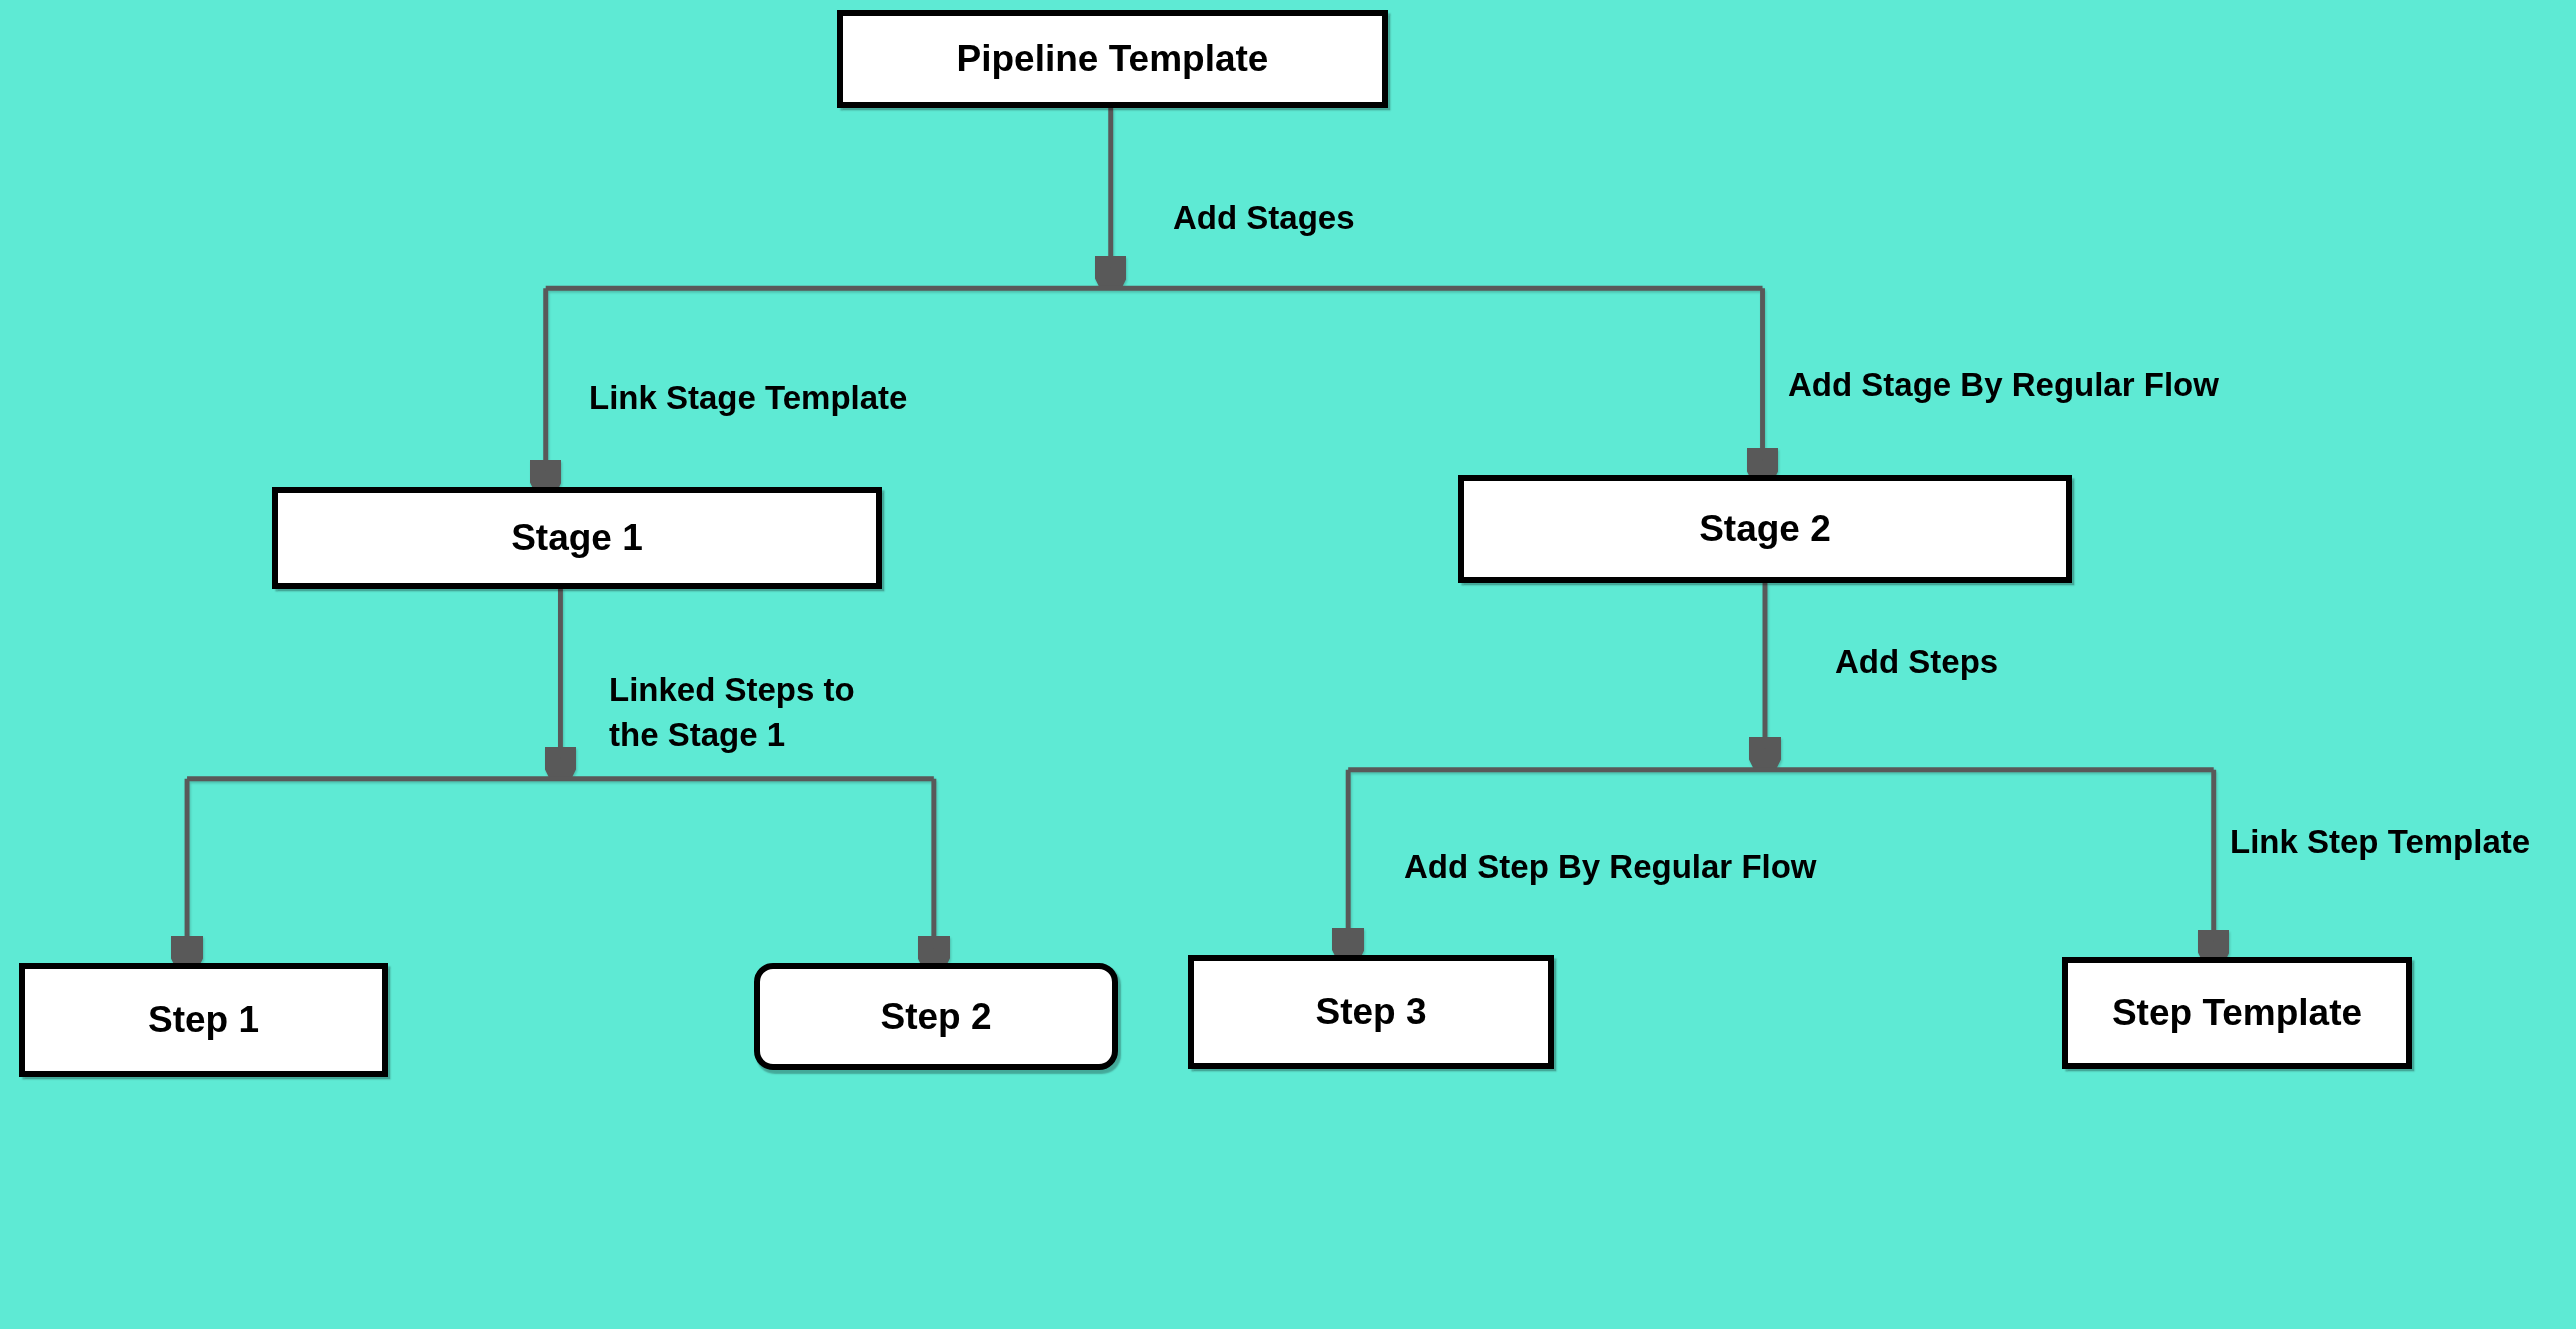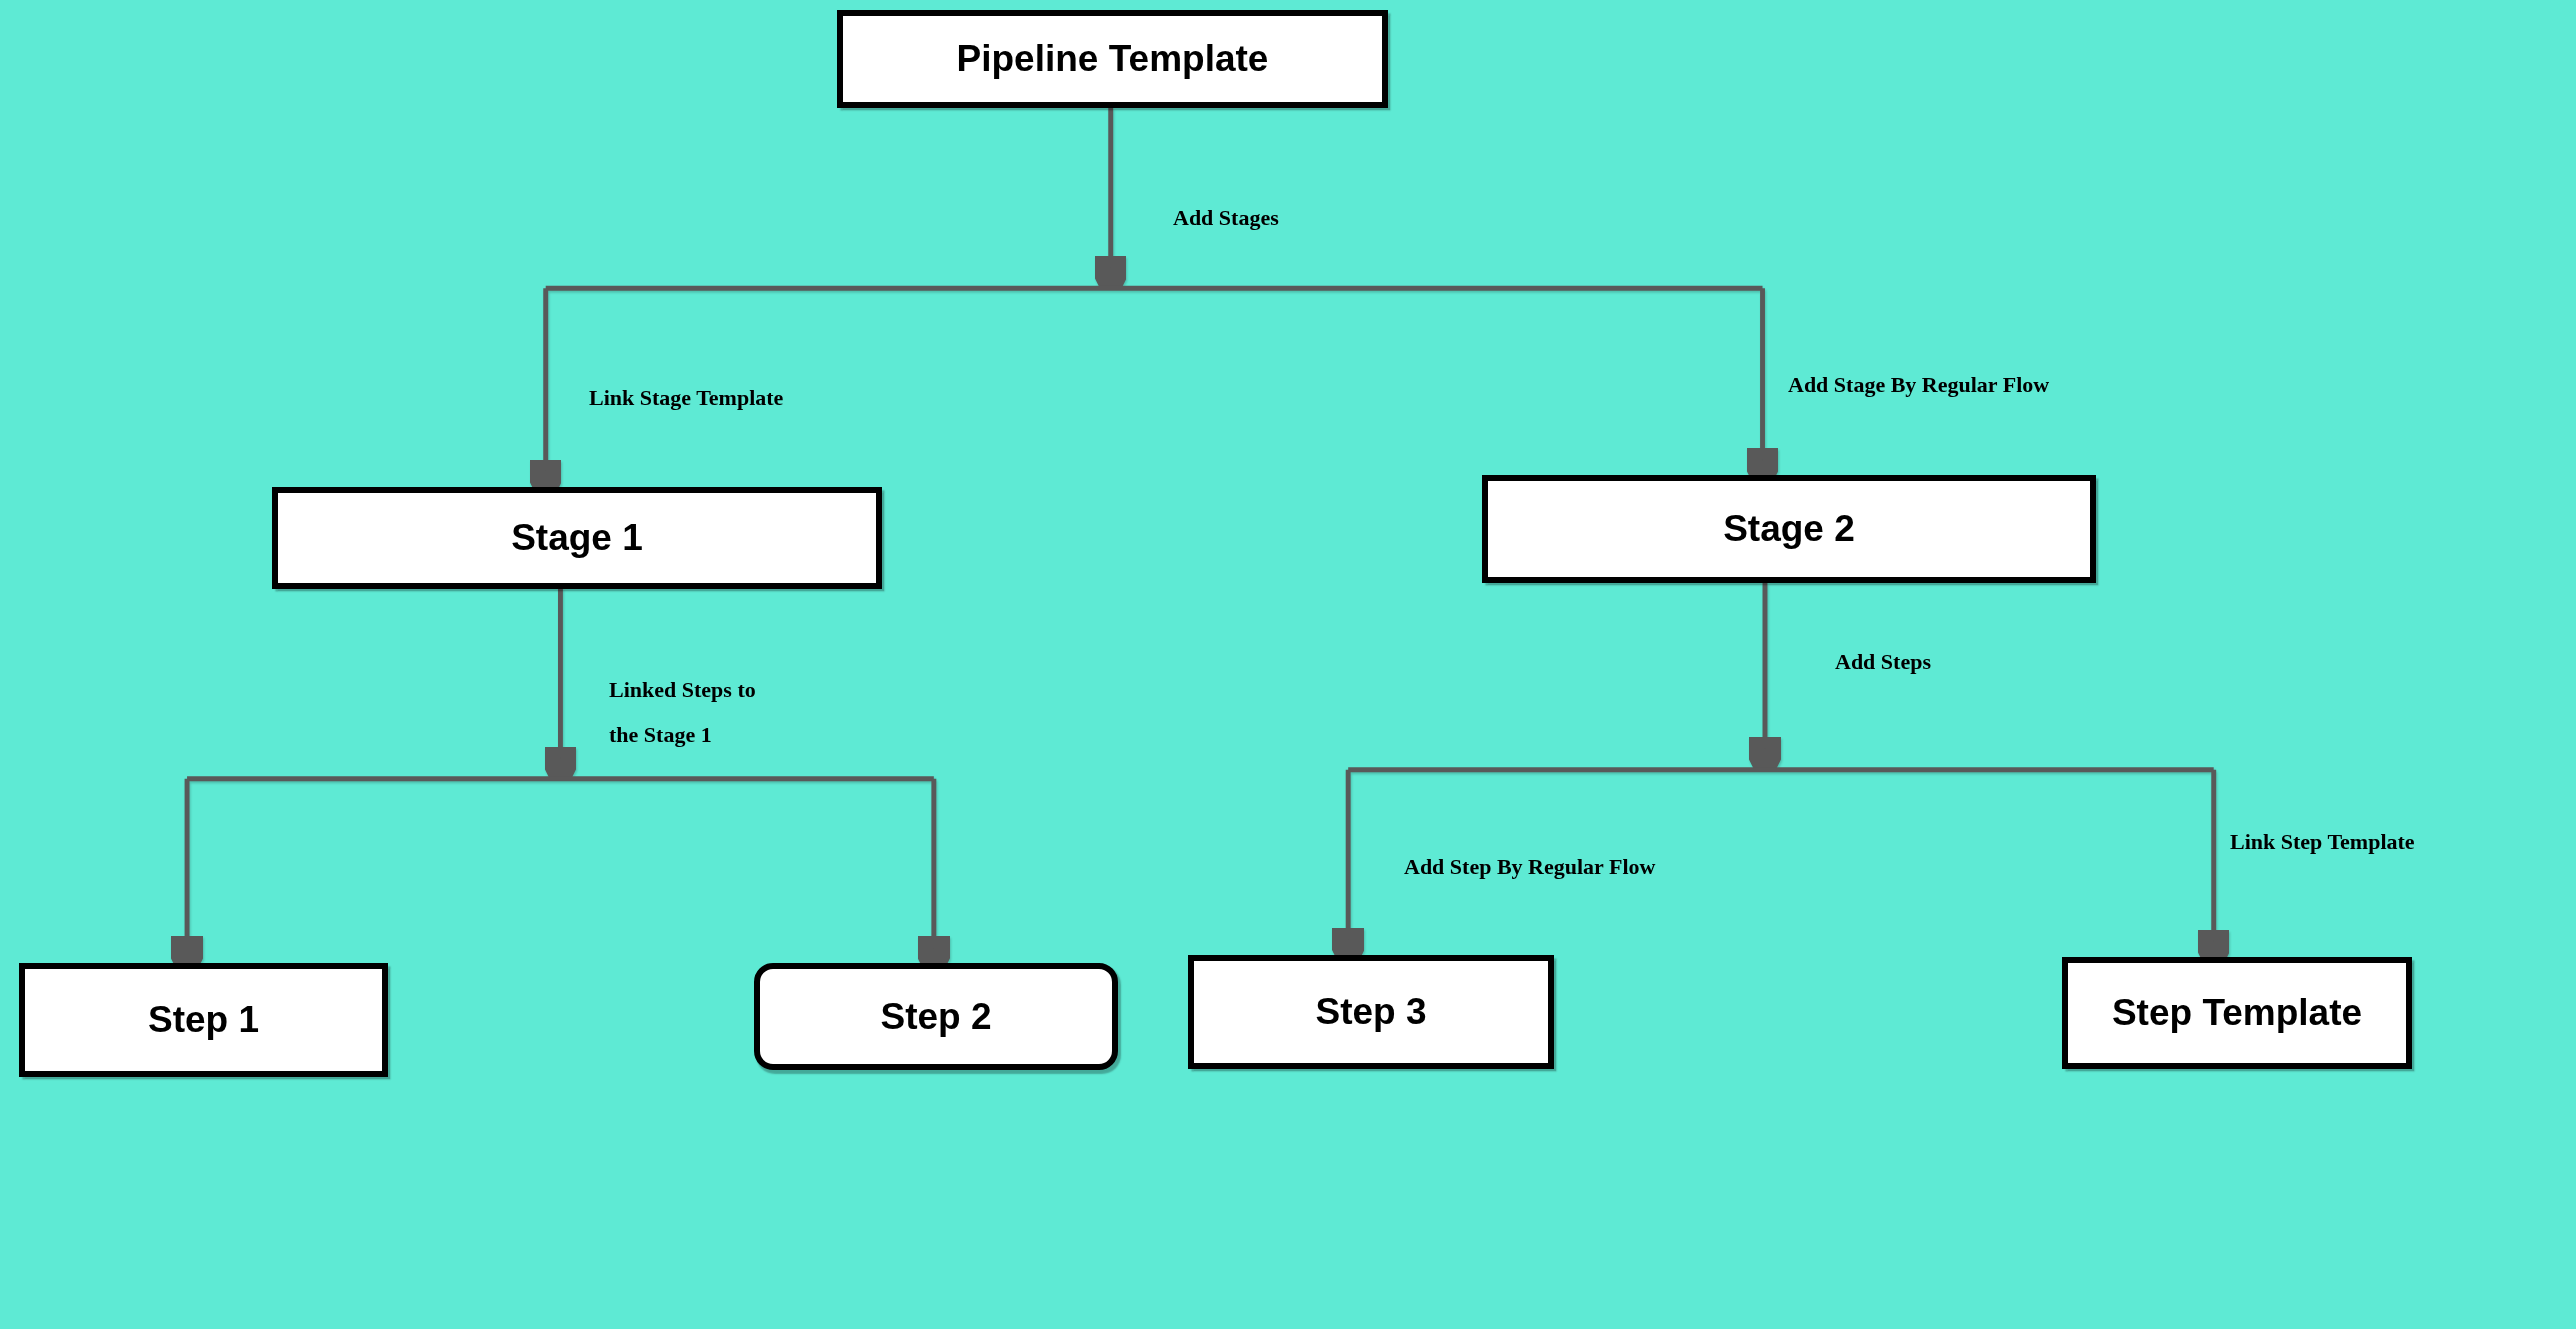"Add Stages" .edge-label { font-family: Liberation Serif, serif -> none; font-size: 22px -> 33px }
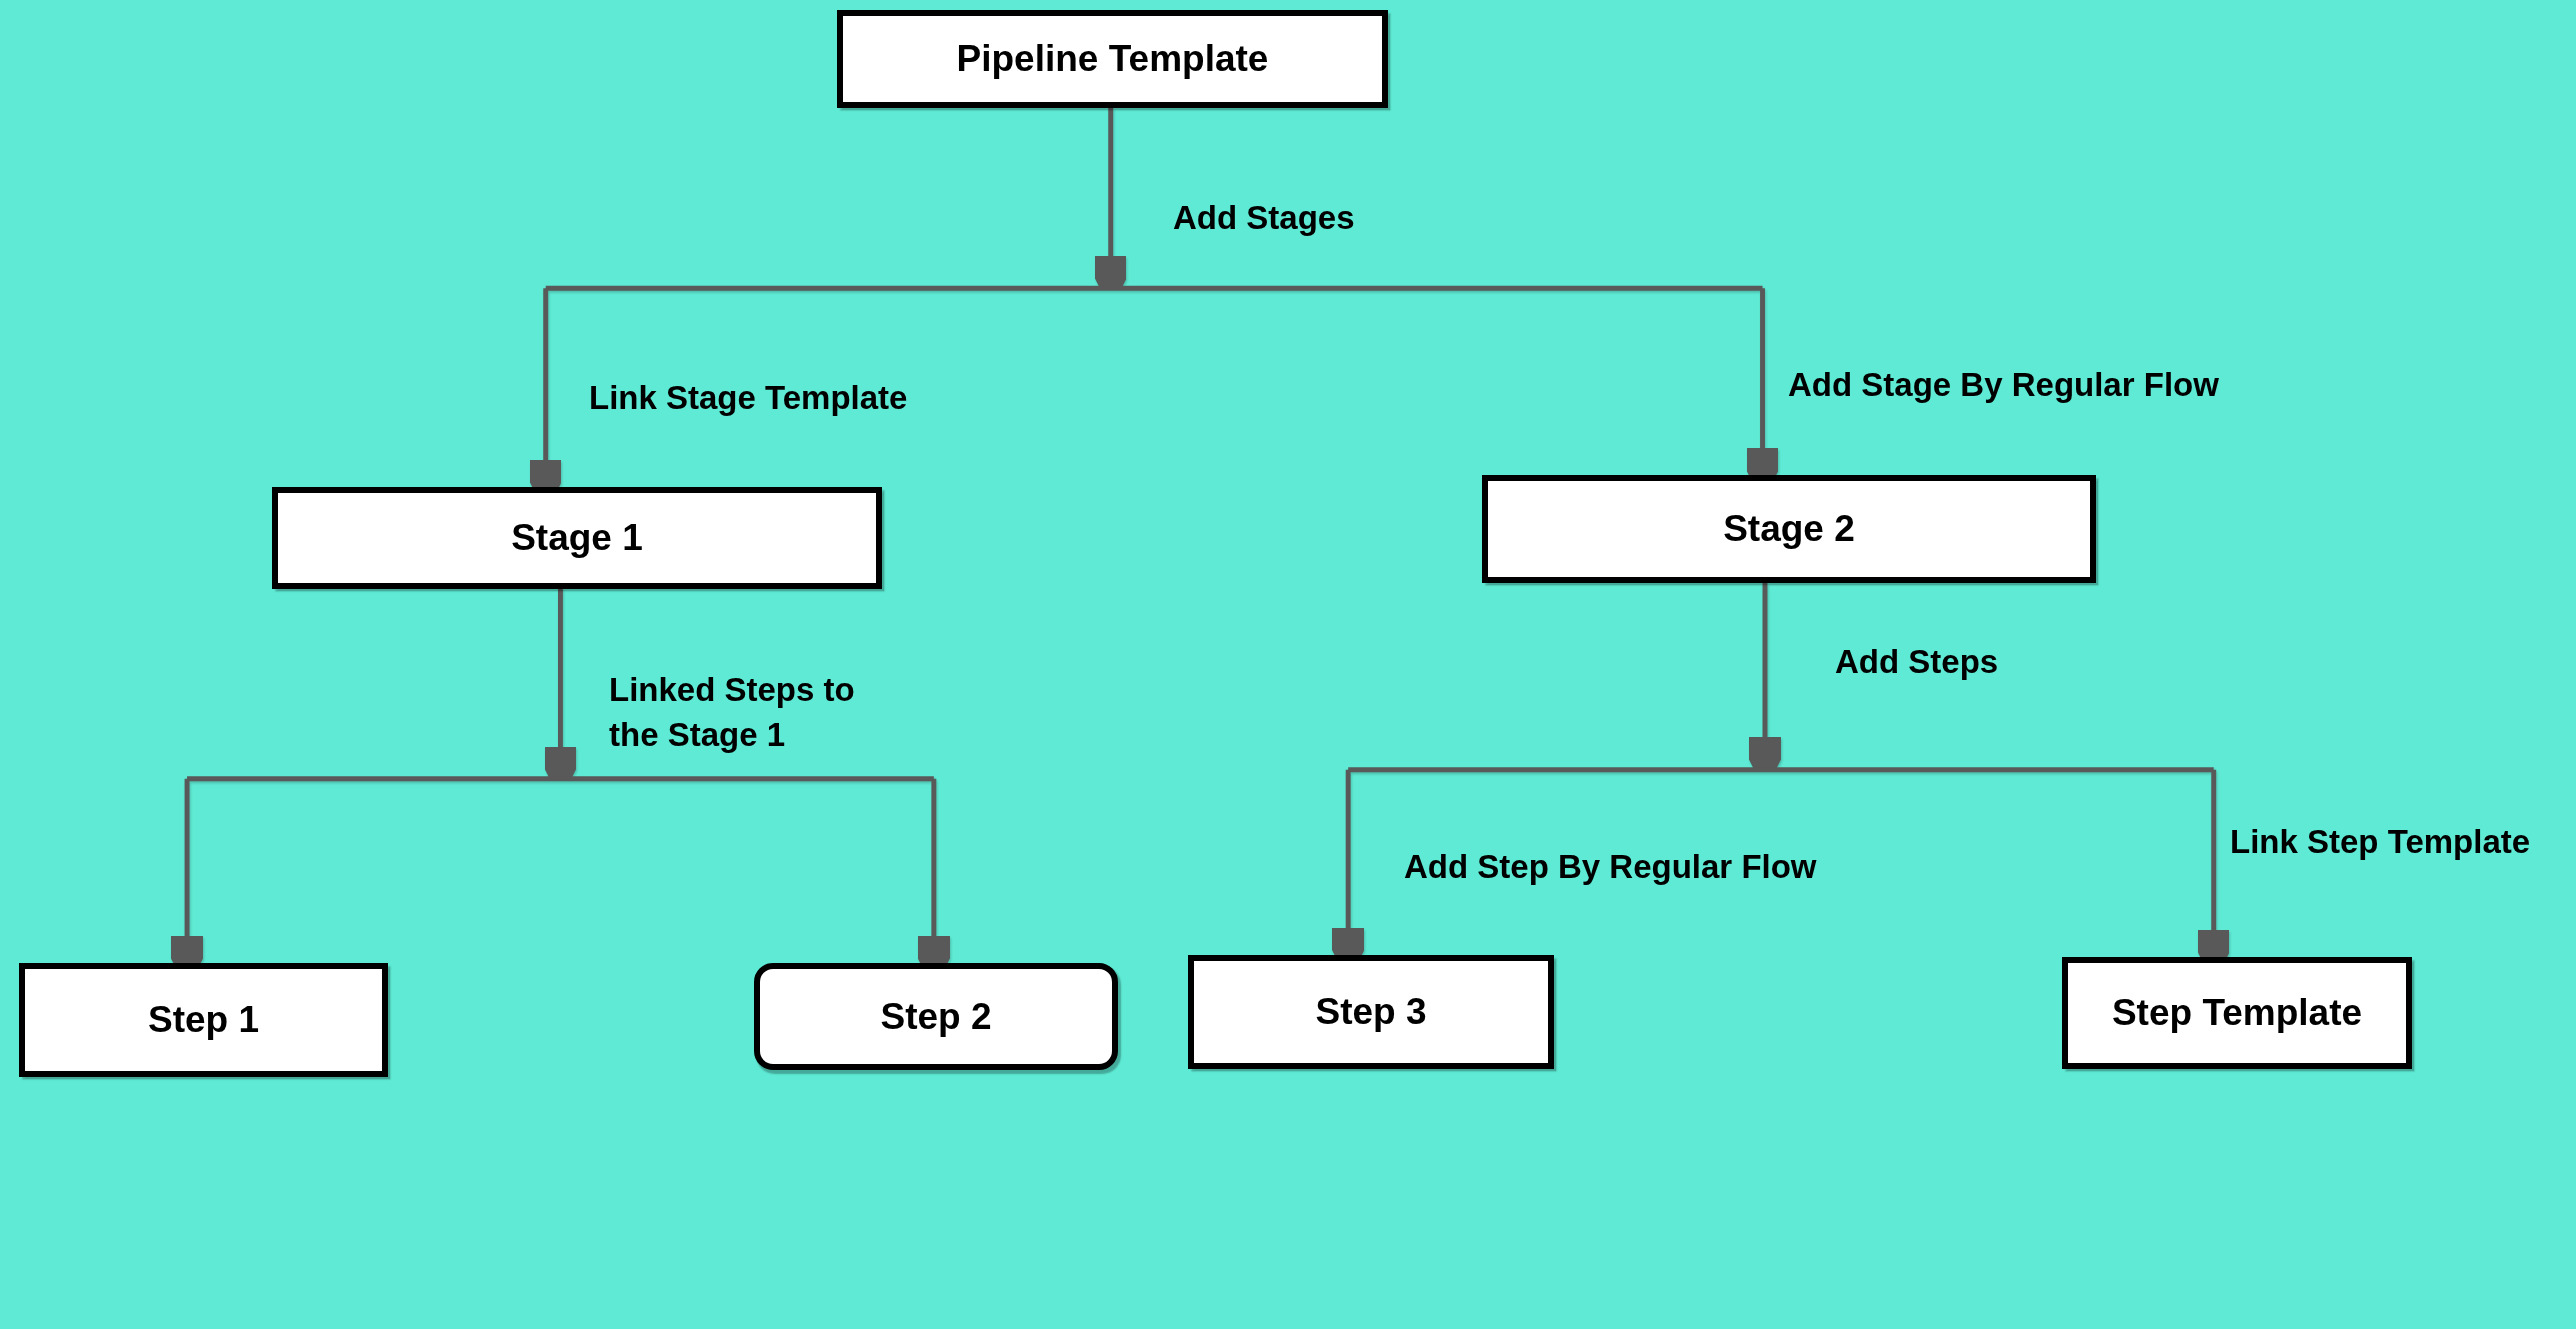"Stage 2" #n-stage2 { margin-left: 24px -> none }
